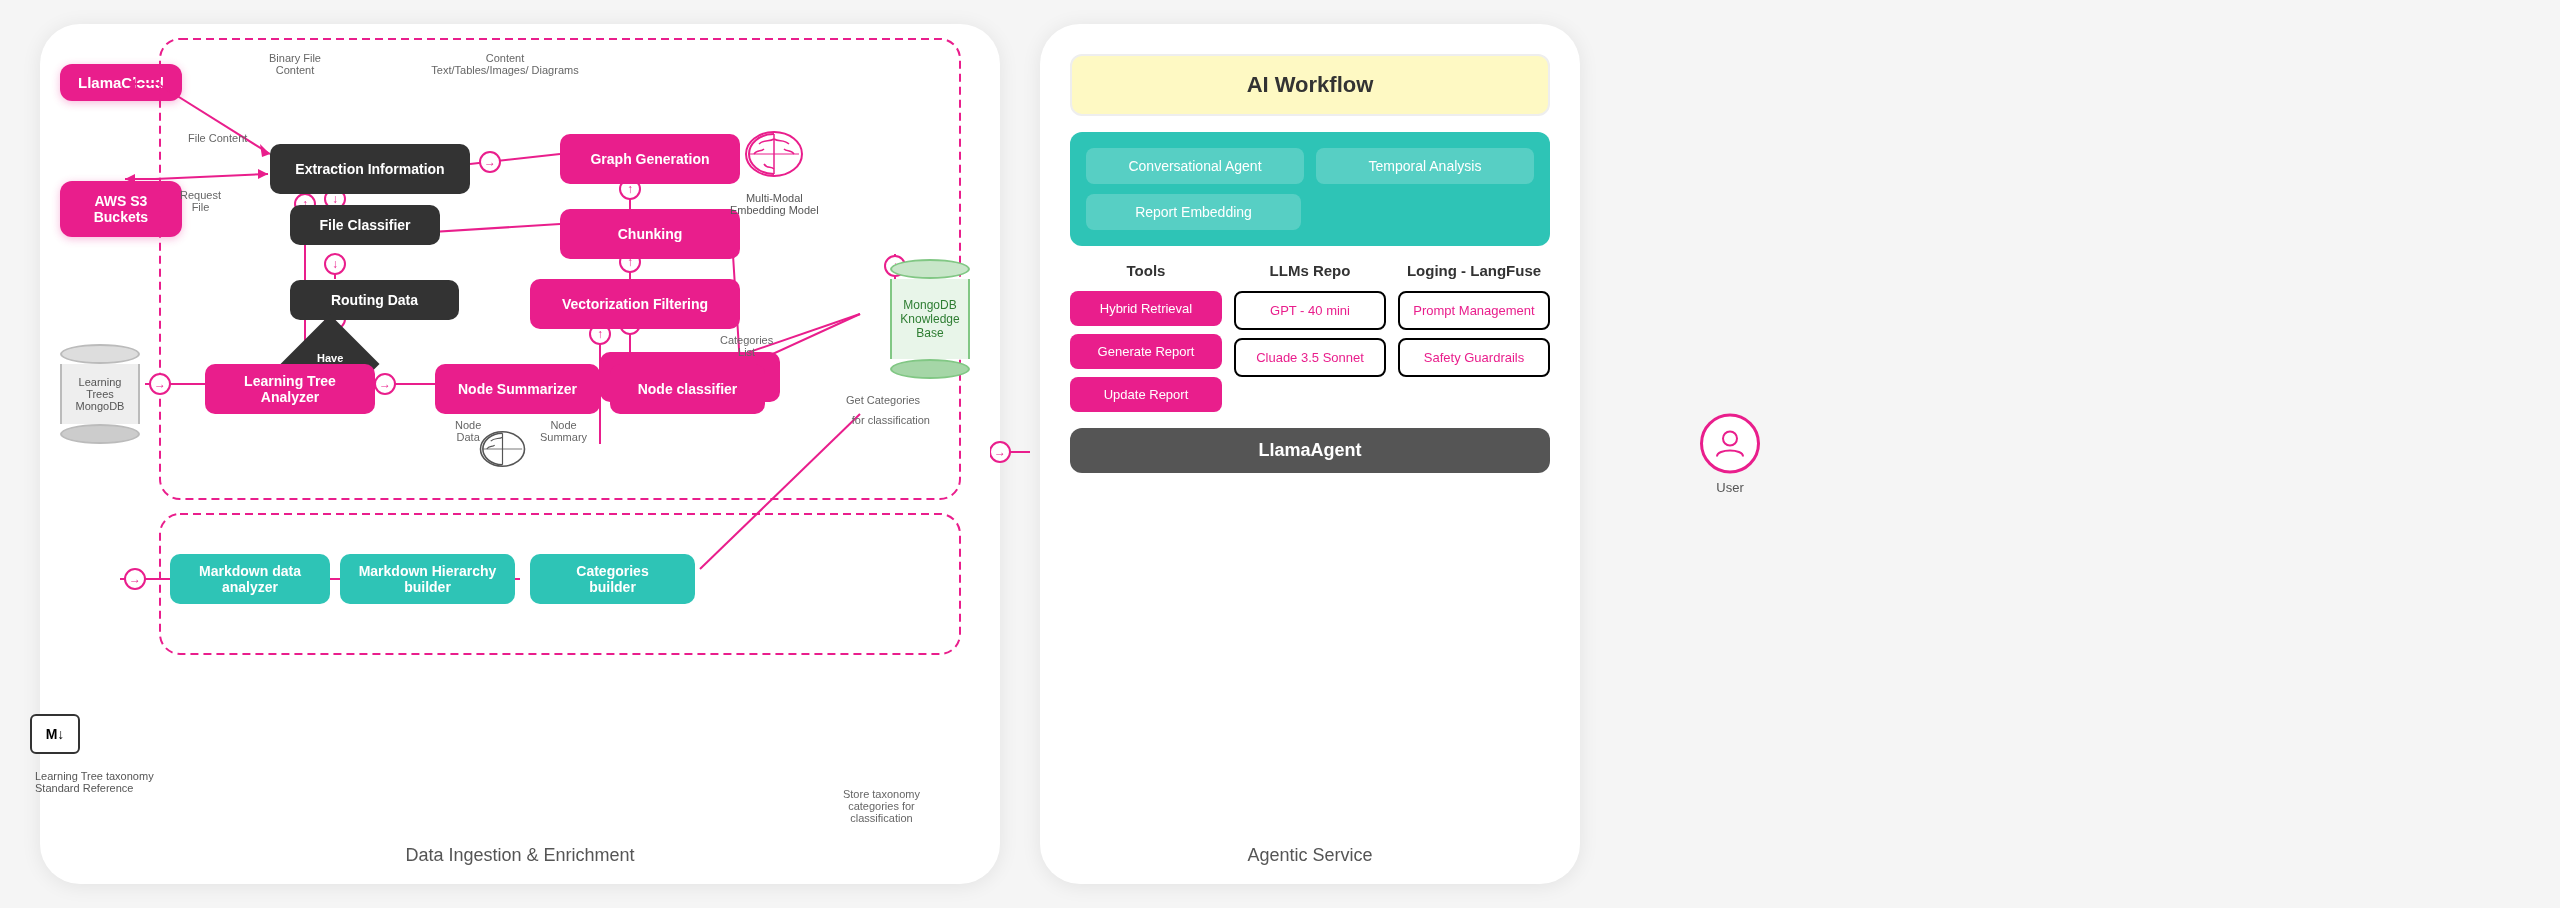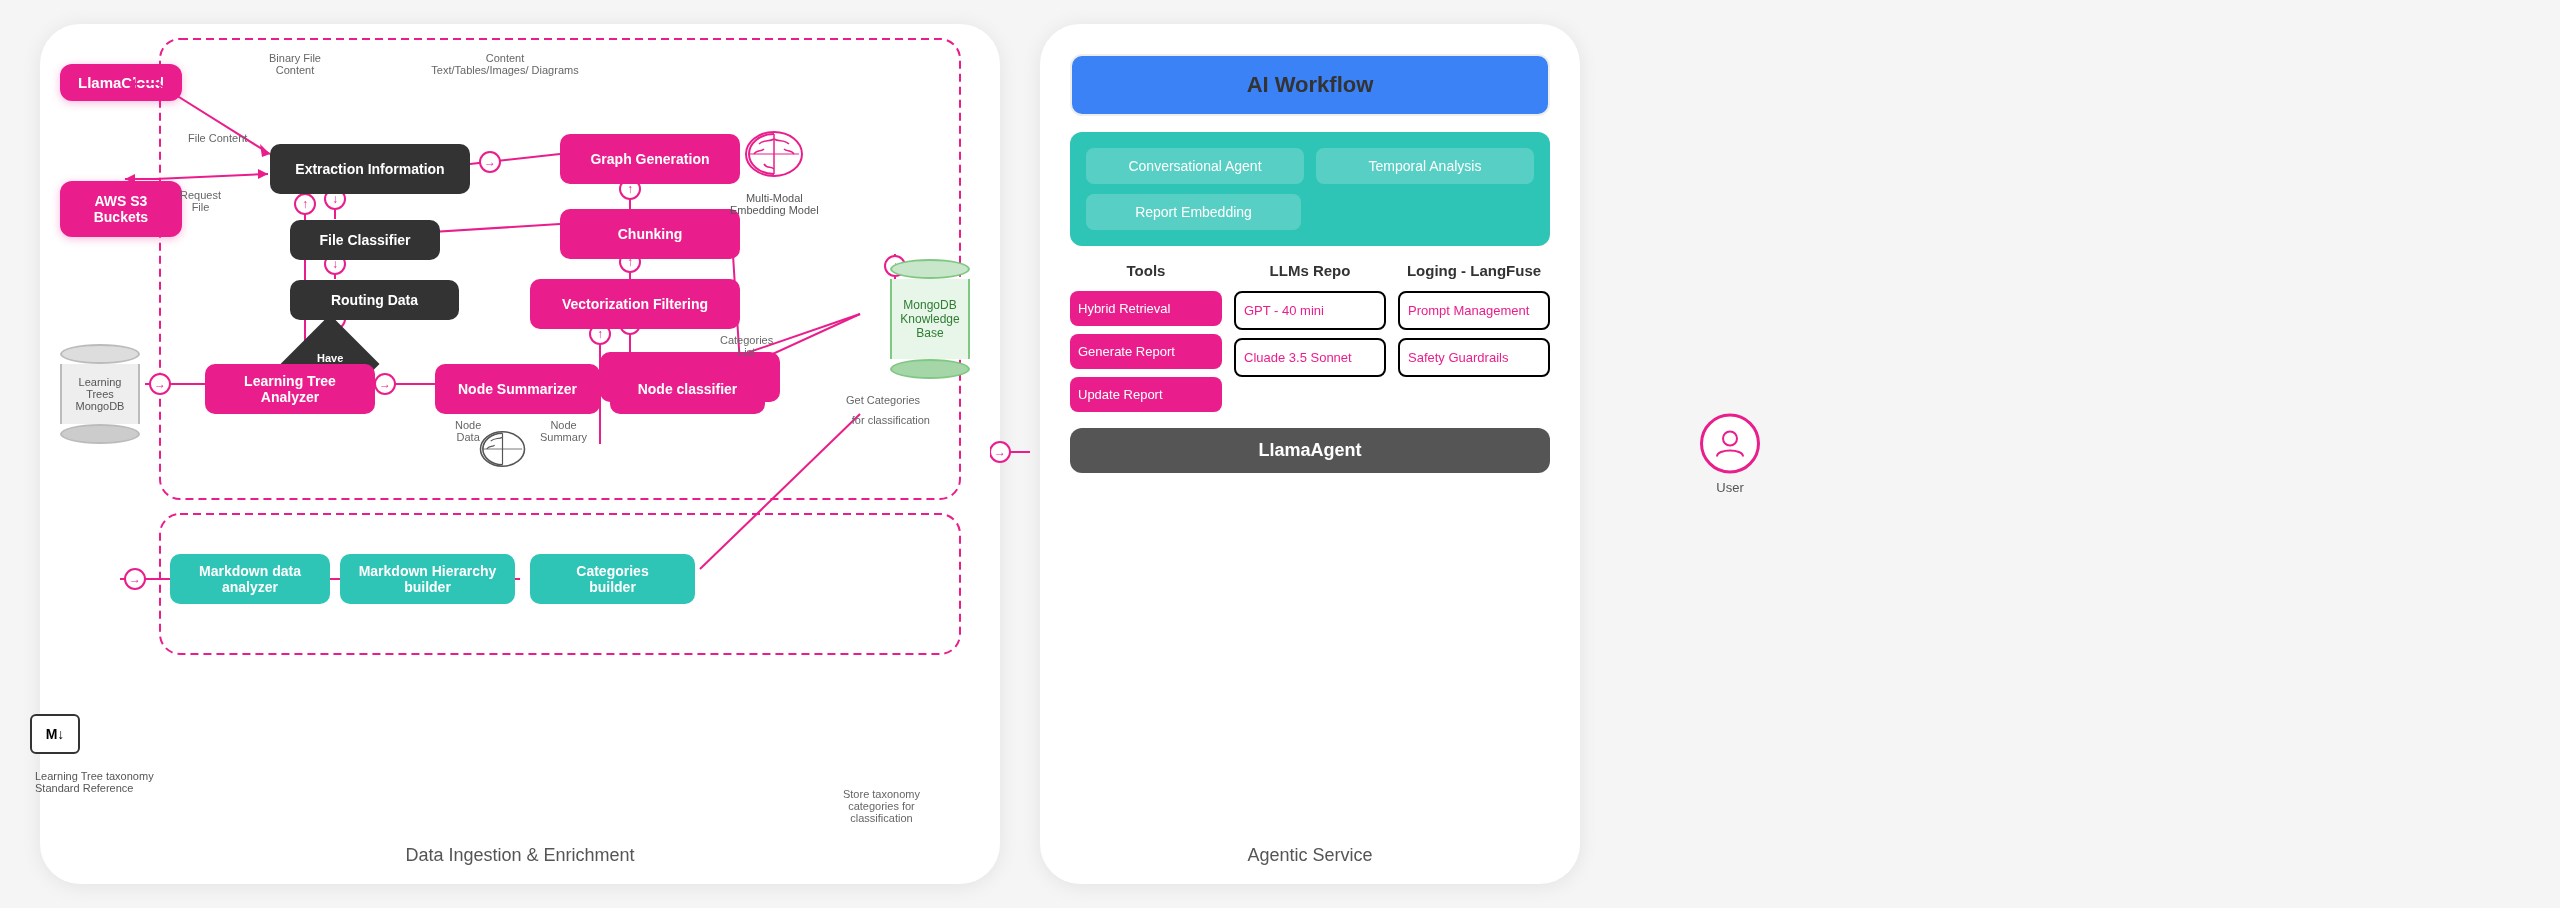"AI Workflow" .ai-workflow-header { background: #3b82f6 -> #fef9c3 }
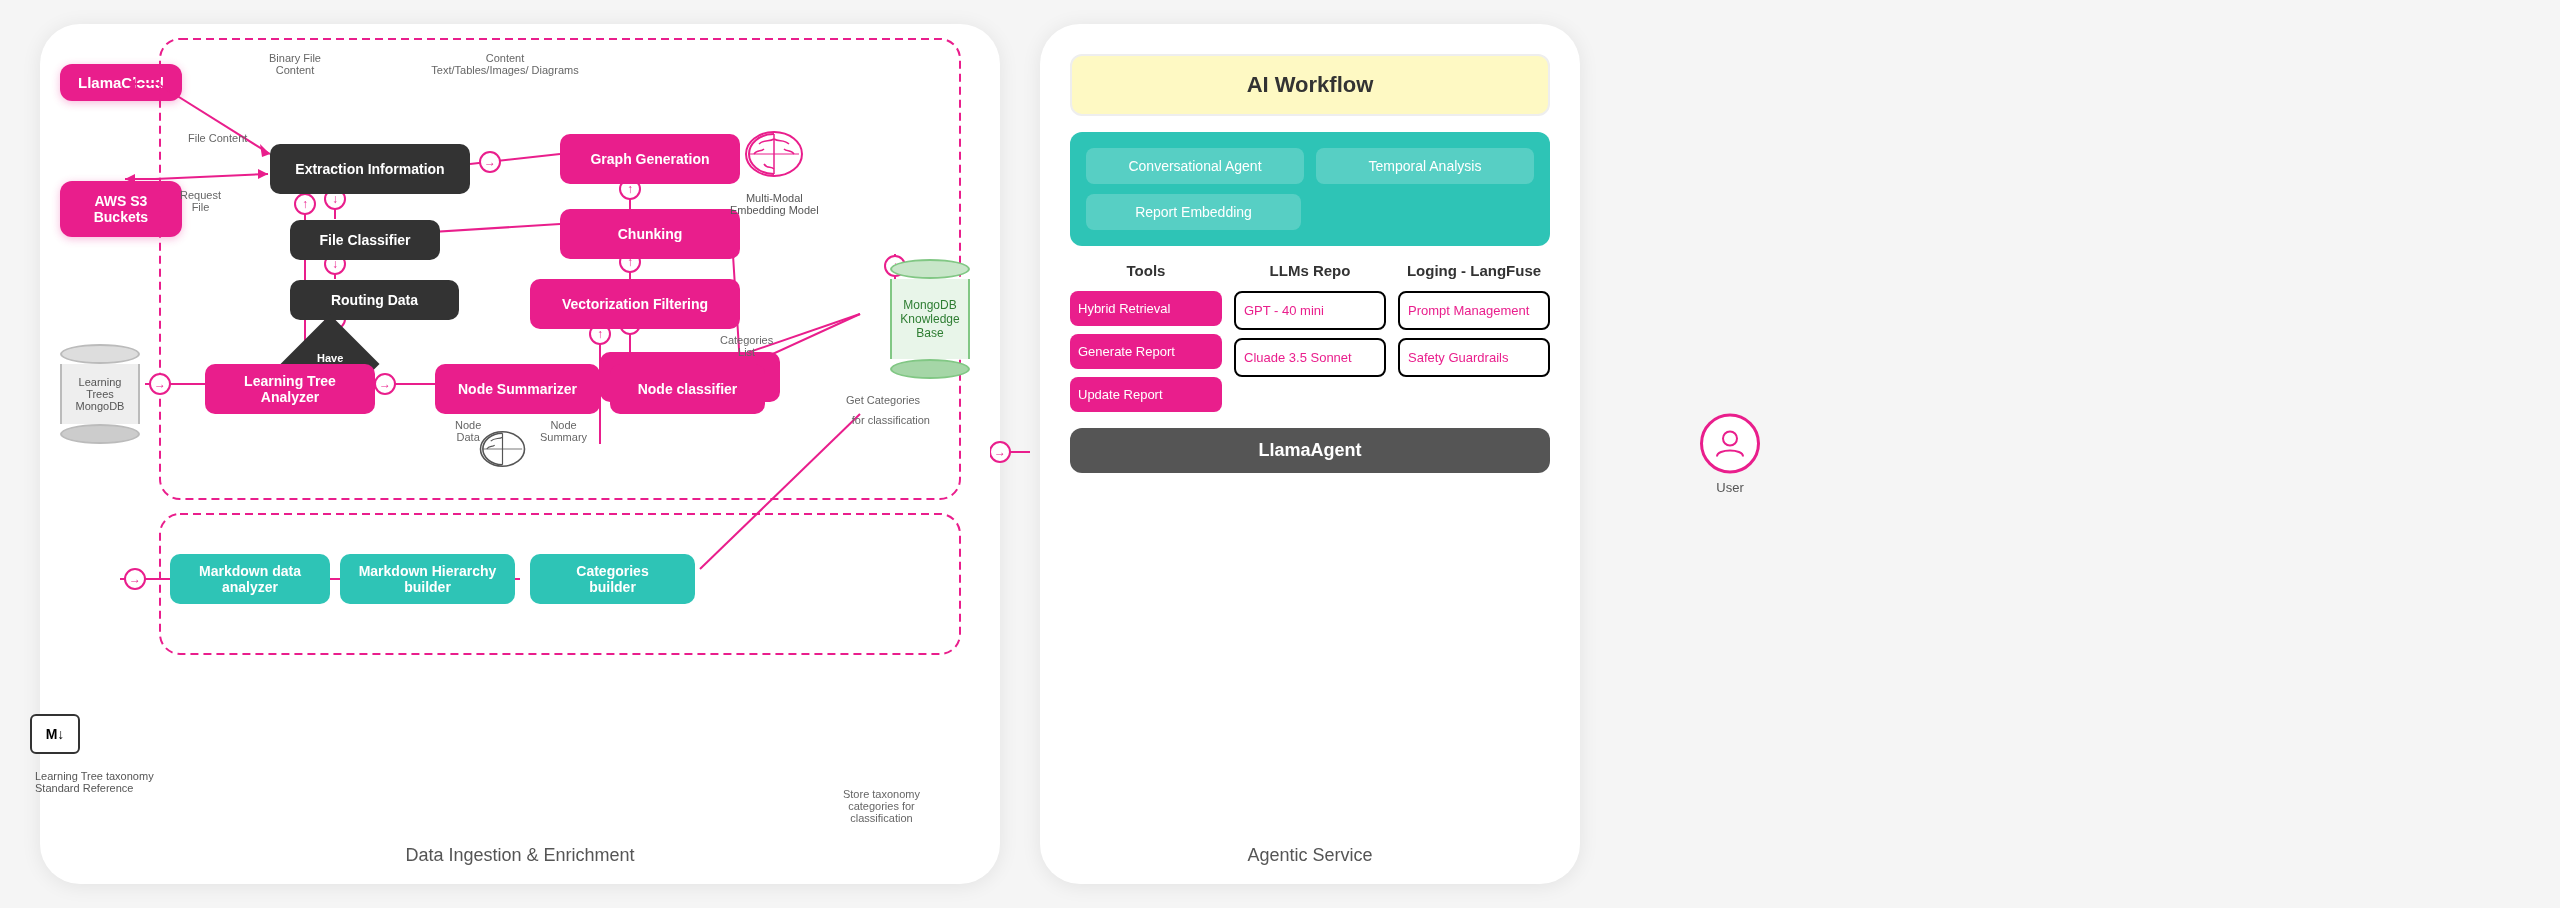"File Classifier" div.flow-box { top: 196px -> 181px }
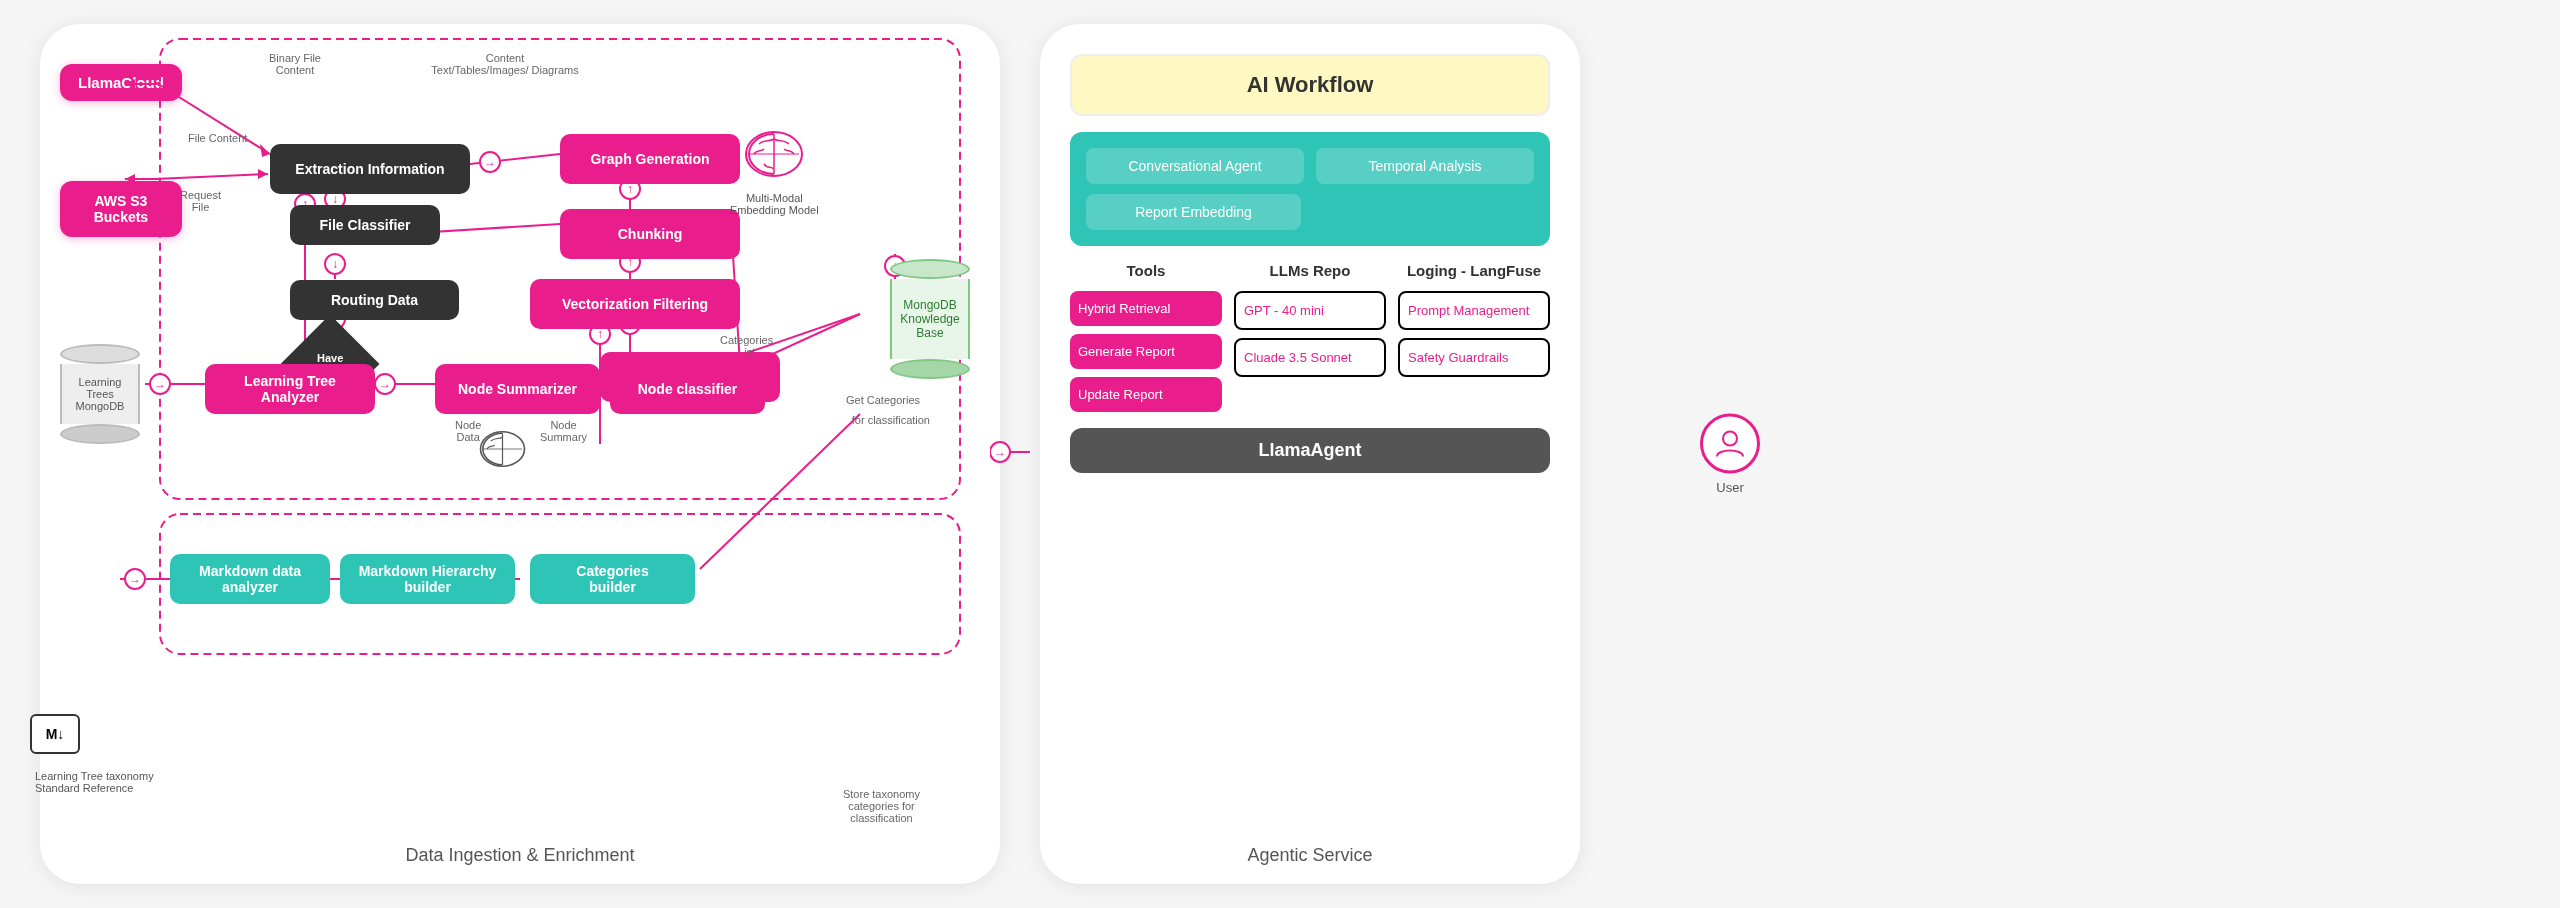"Hybrid Retrieval" .tools-btn { text-align: left -> center }
